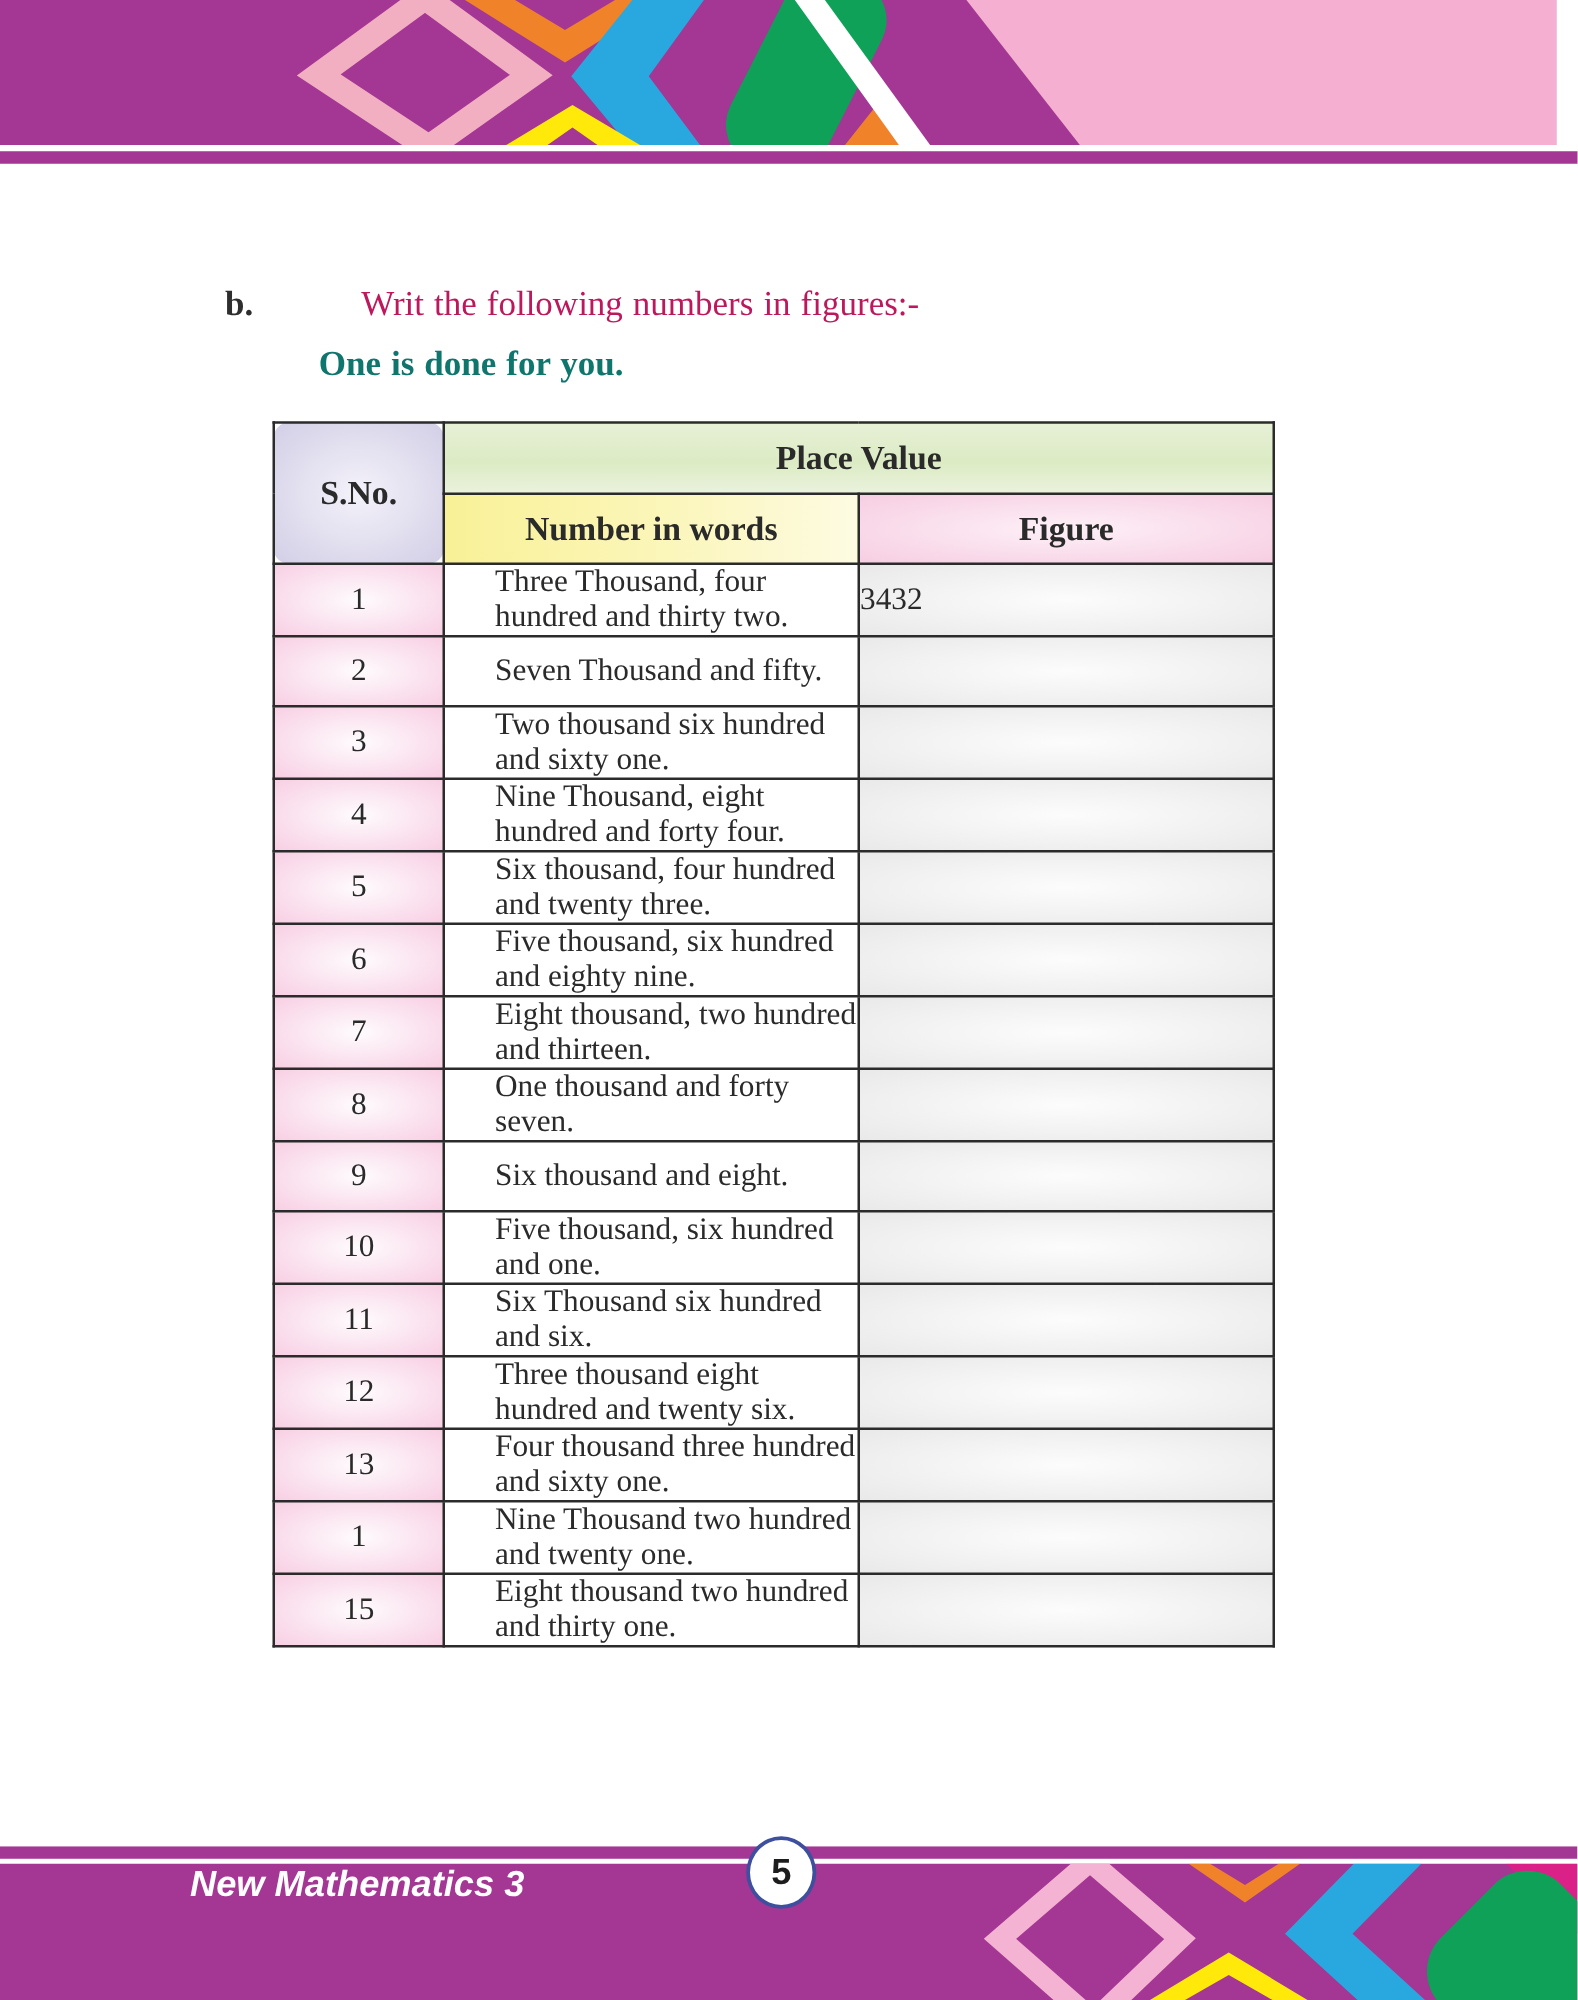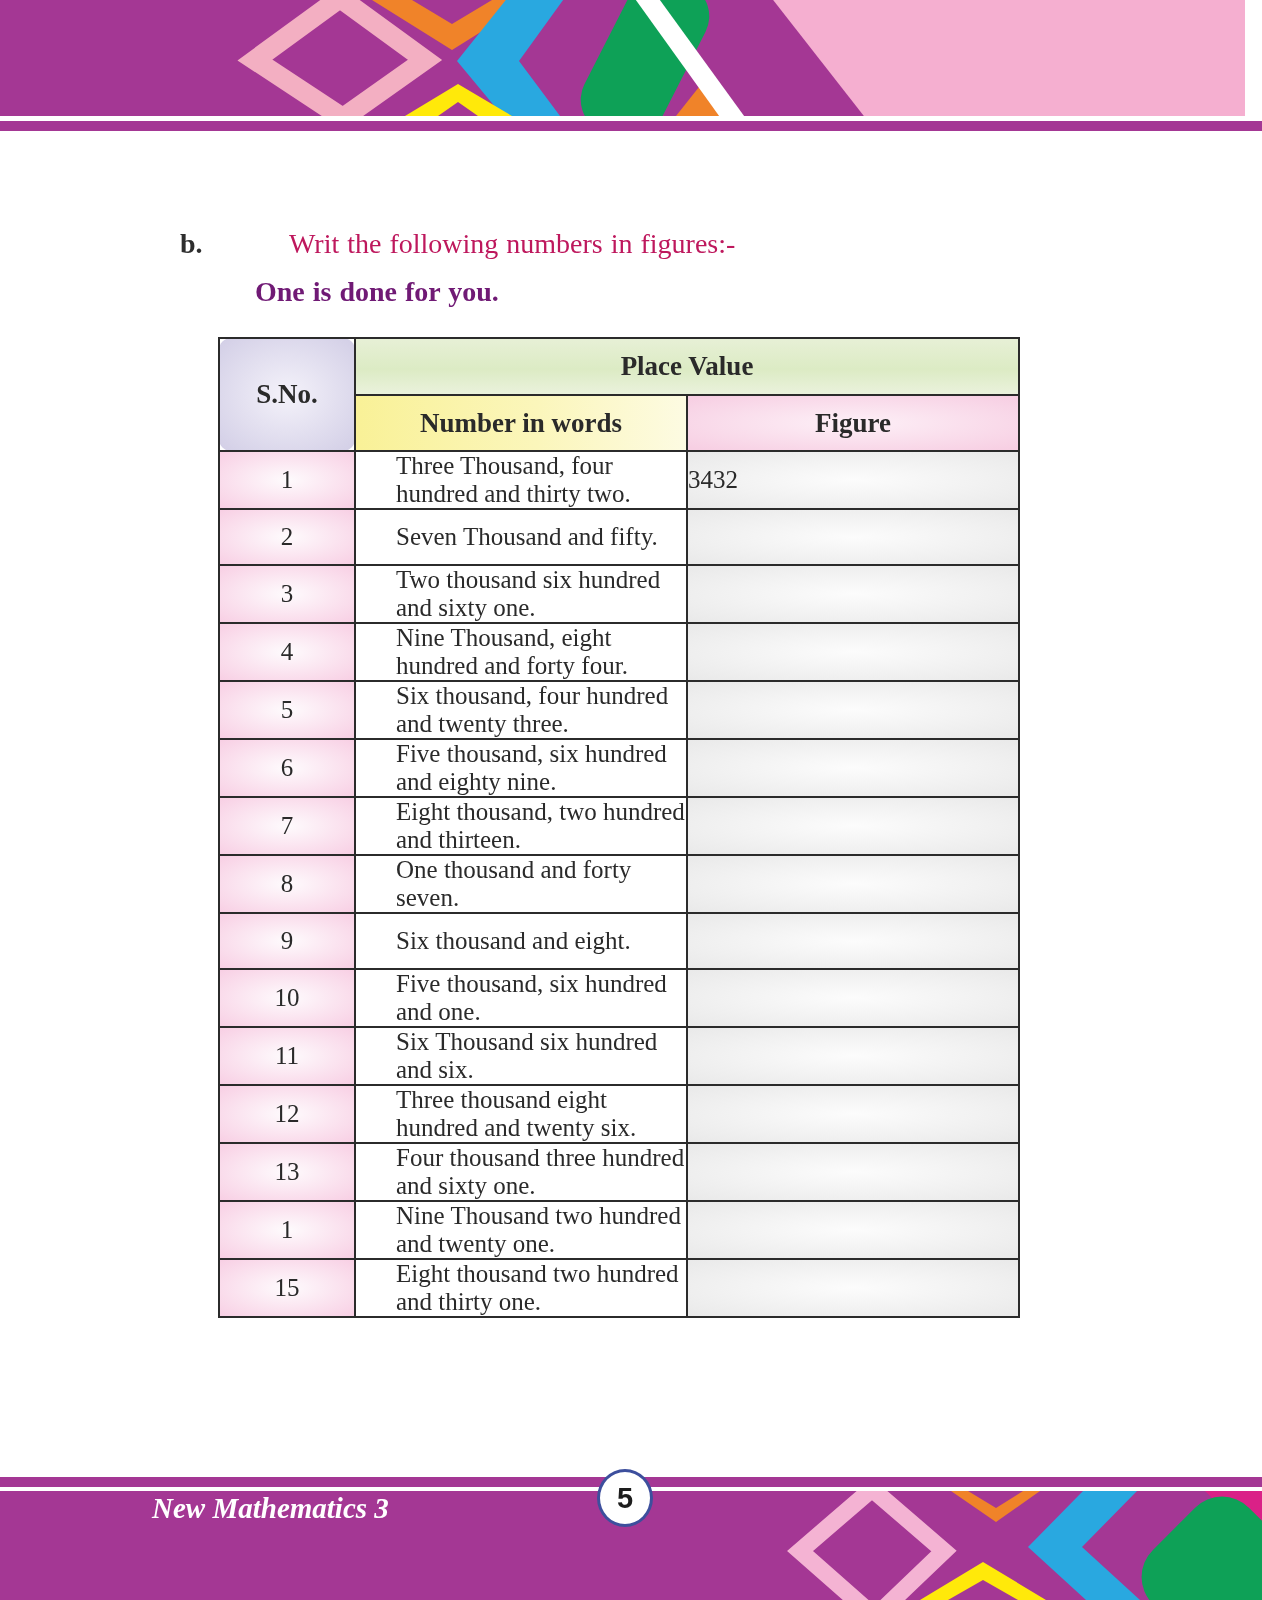"One is done for you." .note { color: #701a75 -> #0f766e }
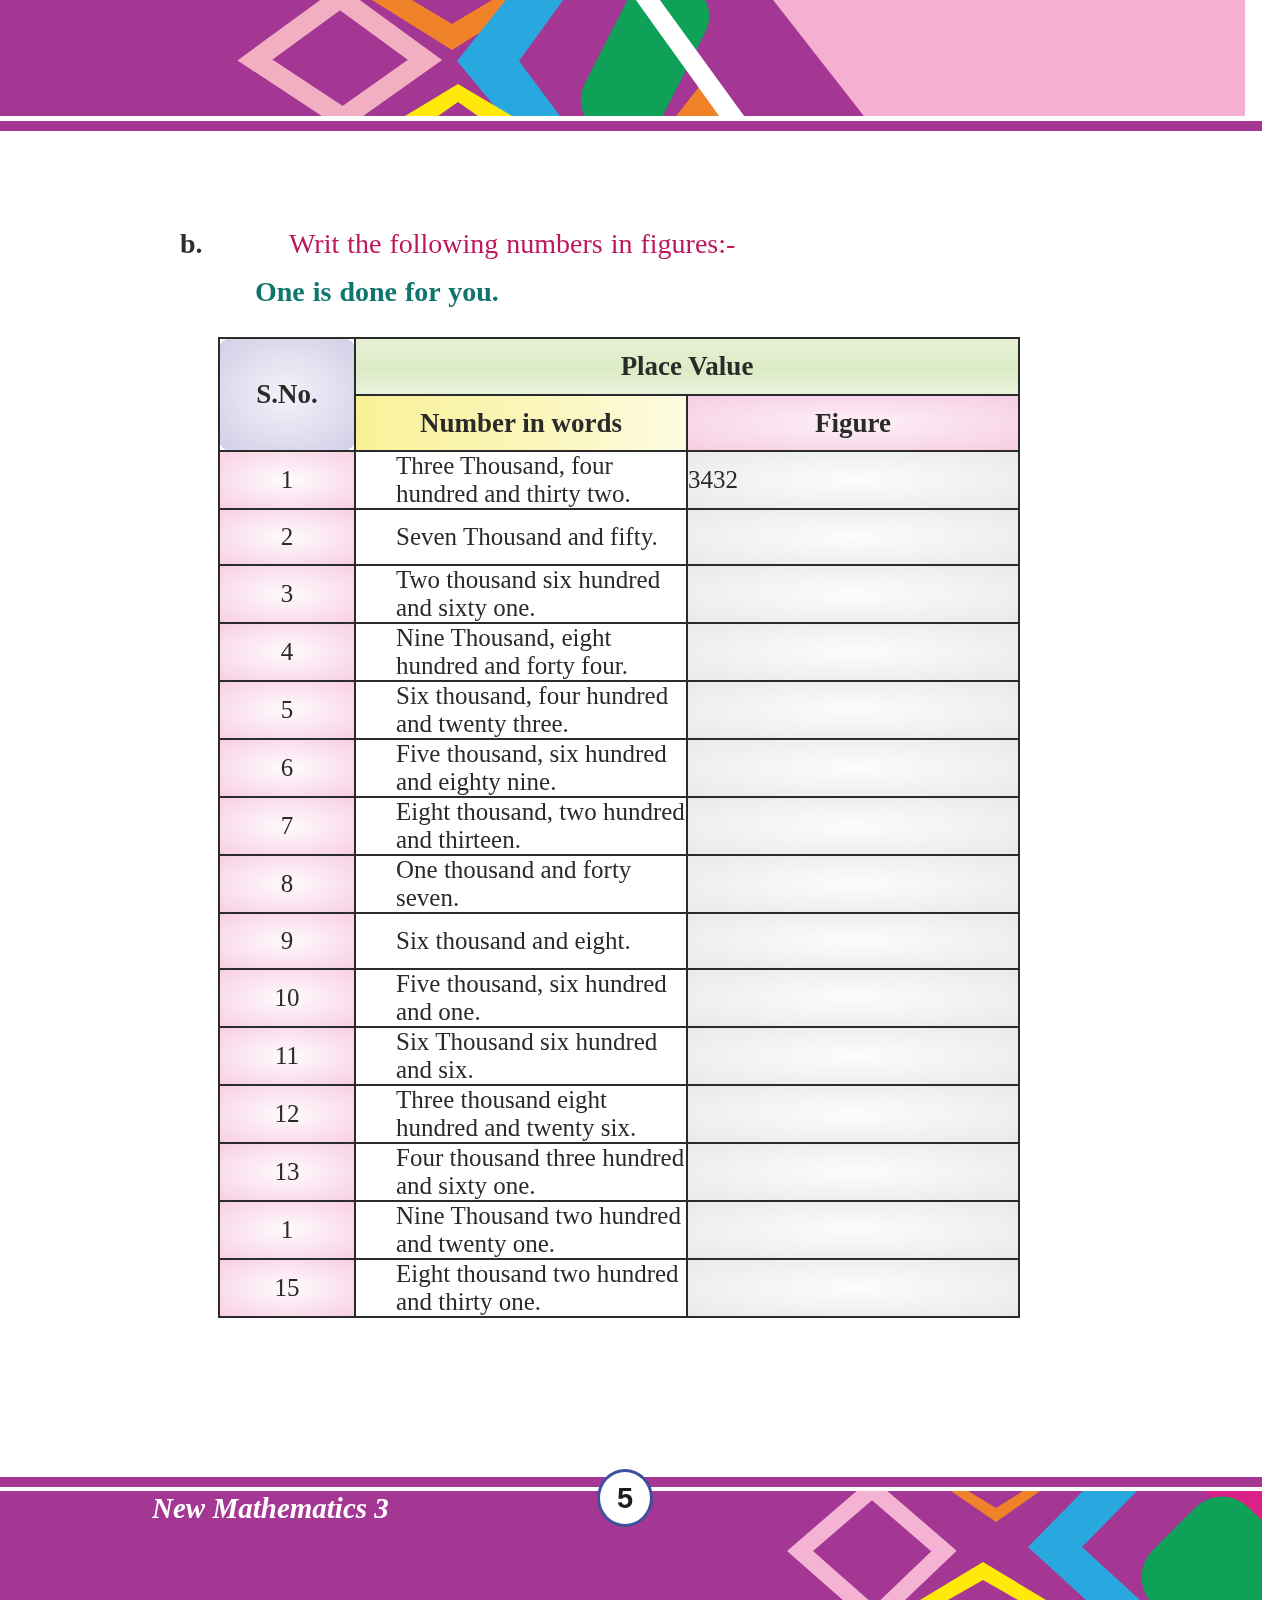"New Mathematics 3" .book-title { font-family: Liberation Serif, serif -> Liberation Sans, sans-serif }
